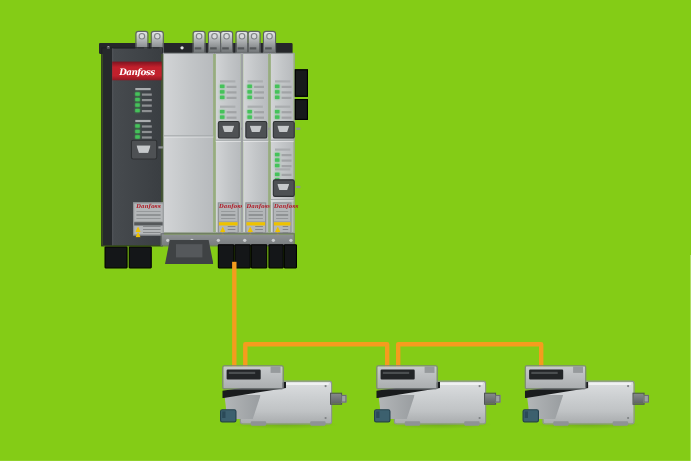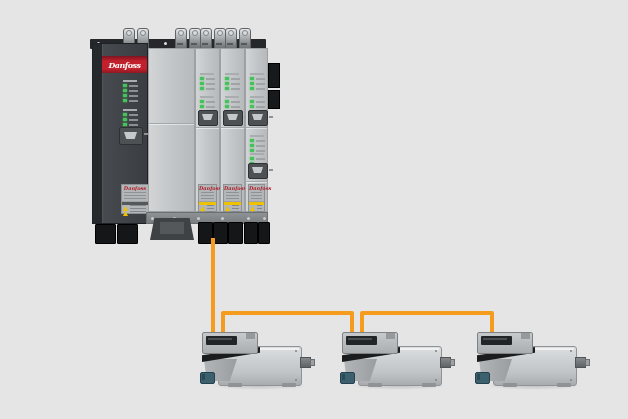"Danfoss" .canvas { background: #e5e5e5 -> #84cc16 }
